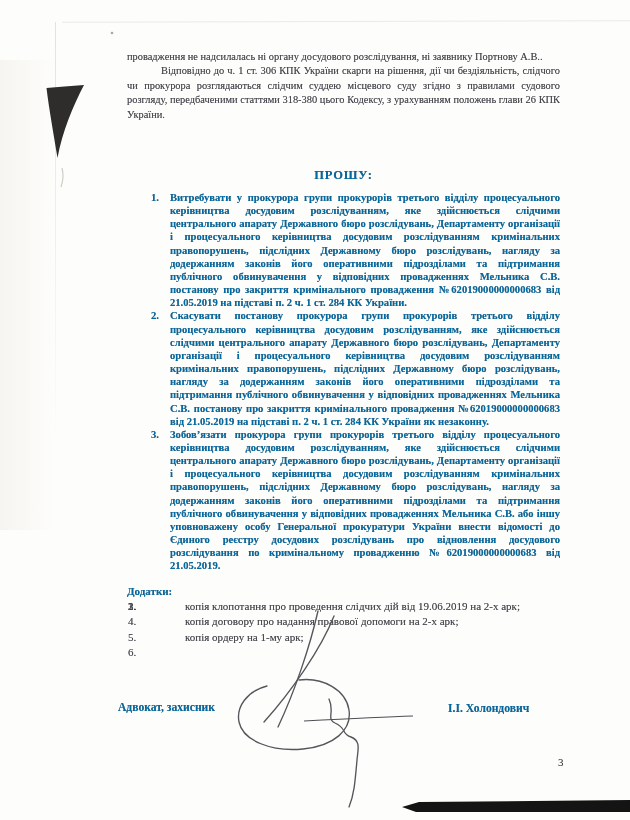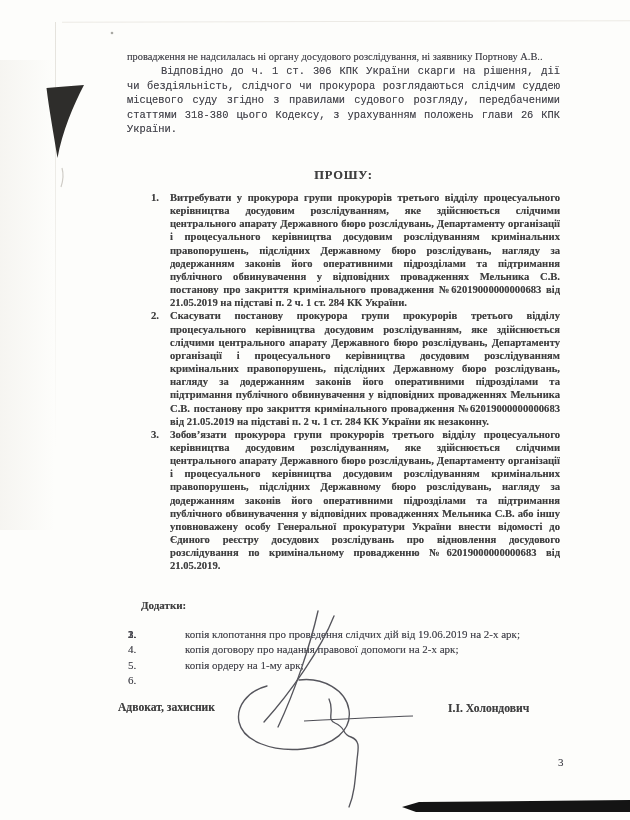"Відповідно до ч. 1 ст." .intro p.indent { font-family: Liberation Mono, monospace -> none }
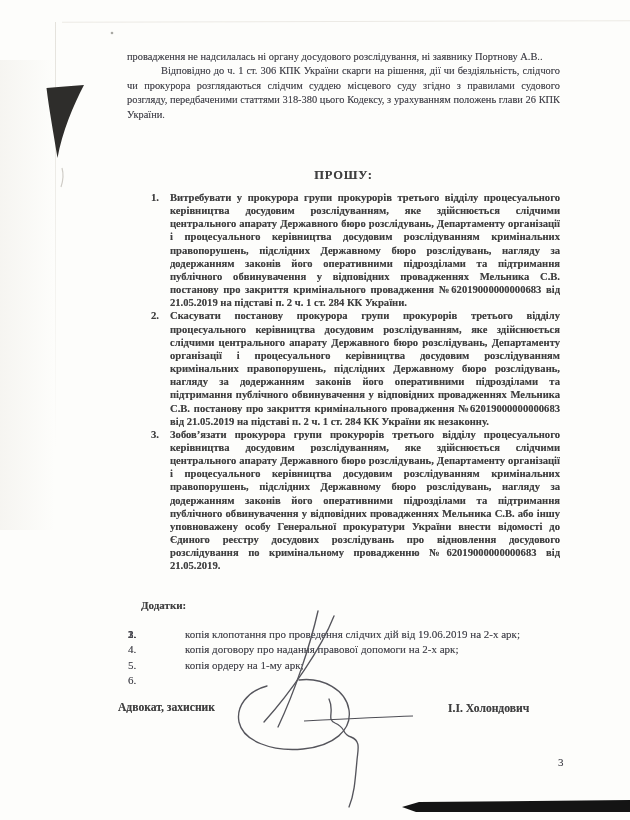"ПРОШУ:" .bold { color: #404040 -> #0369a1 }
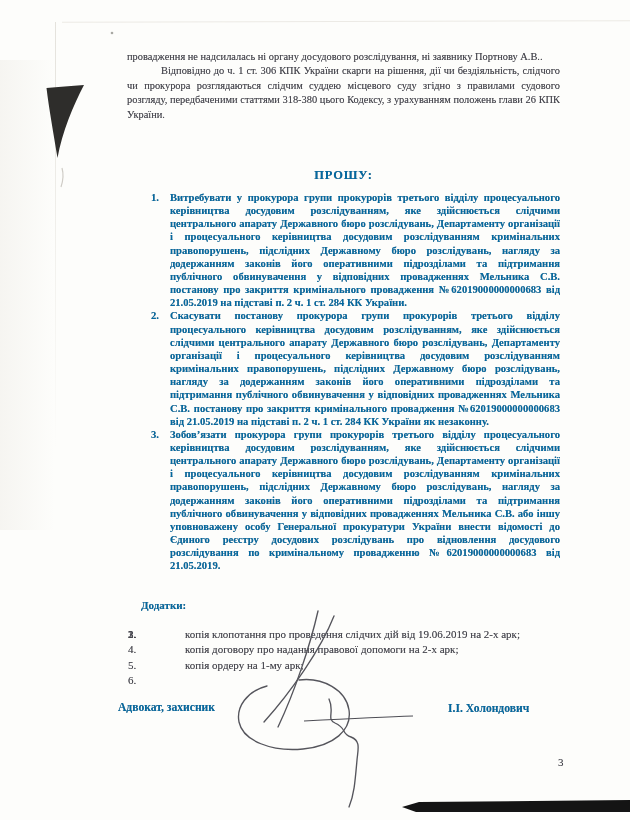"Додатки:" .att-title { margin: 14px -> 0 }
